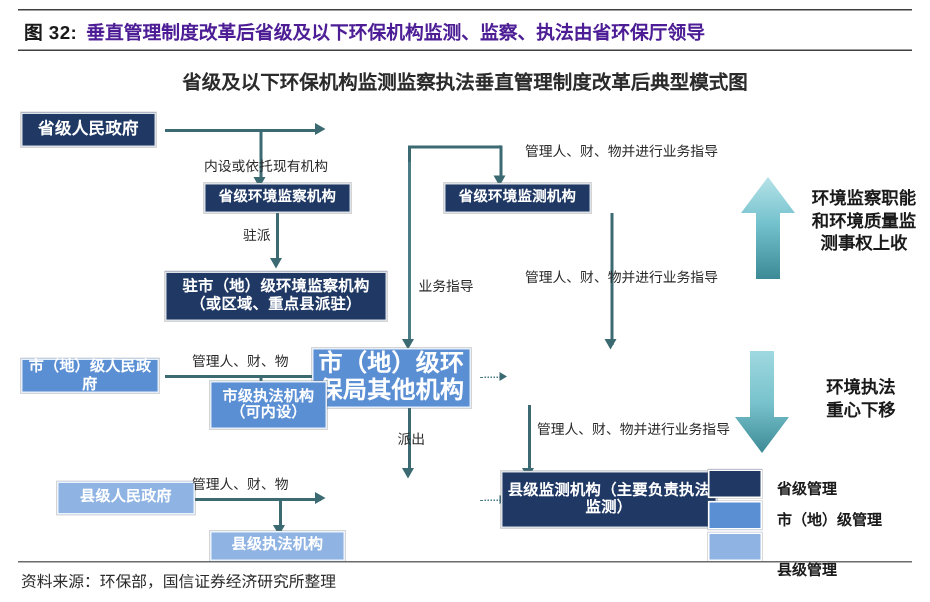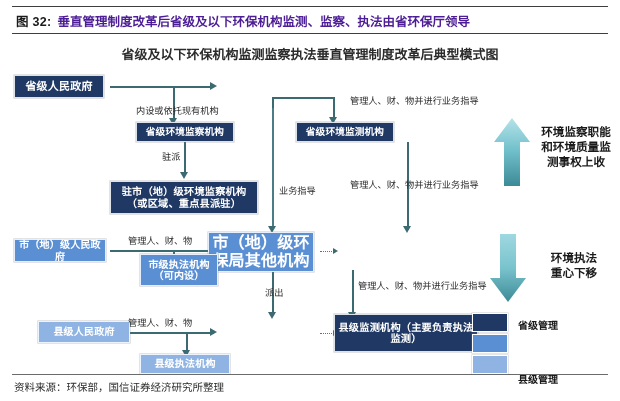"市（地）级管理" div.lg-label { html: none -> <div>市（地）级管理</div> }
